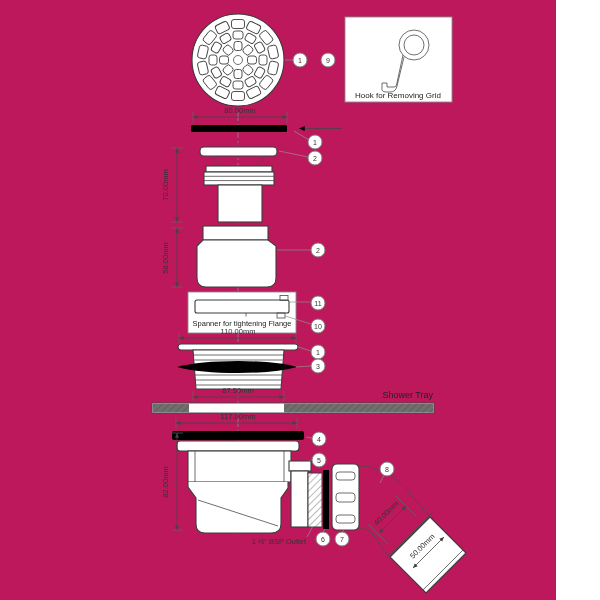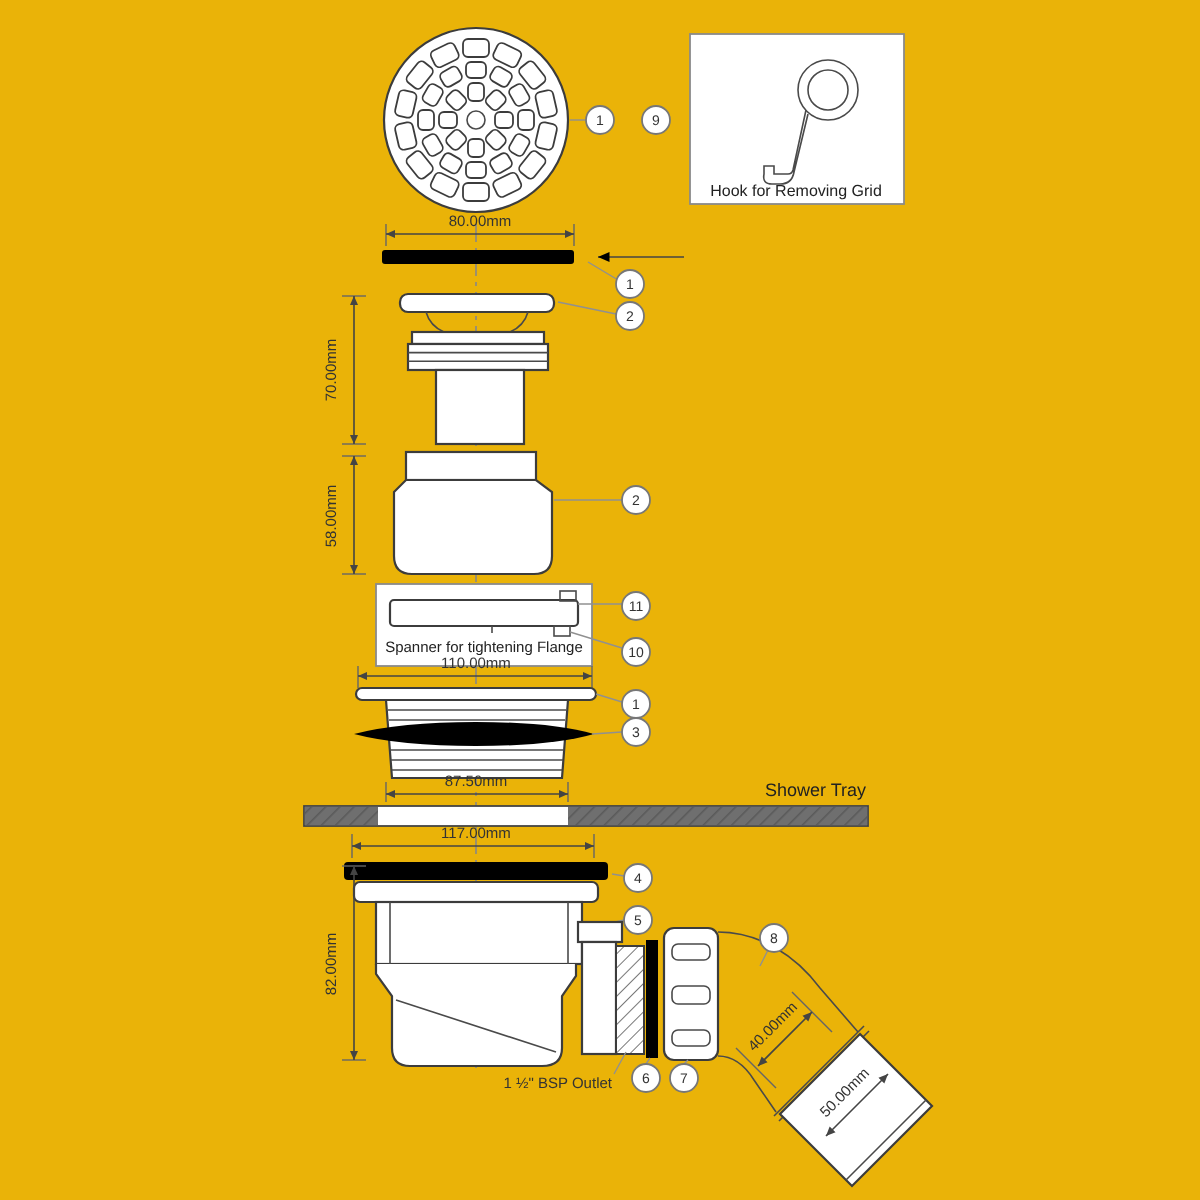"Hook for Removing Grid" .stage { background: #eab308 -> #be185d; width: 600px -> 556px }
